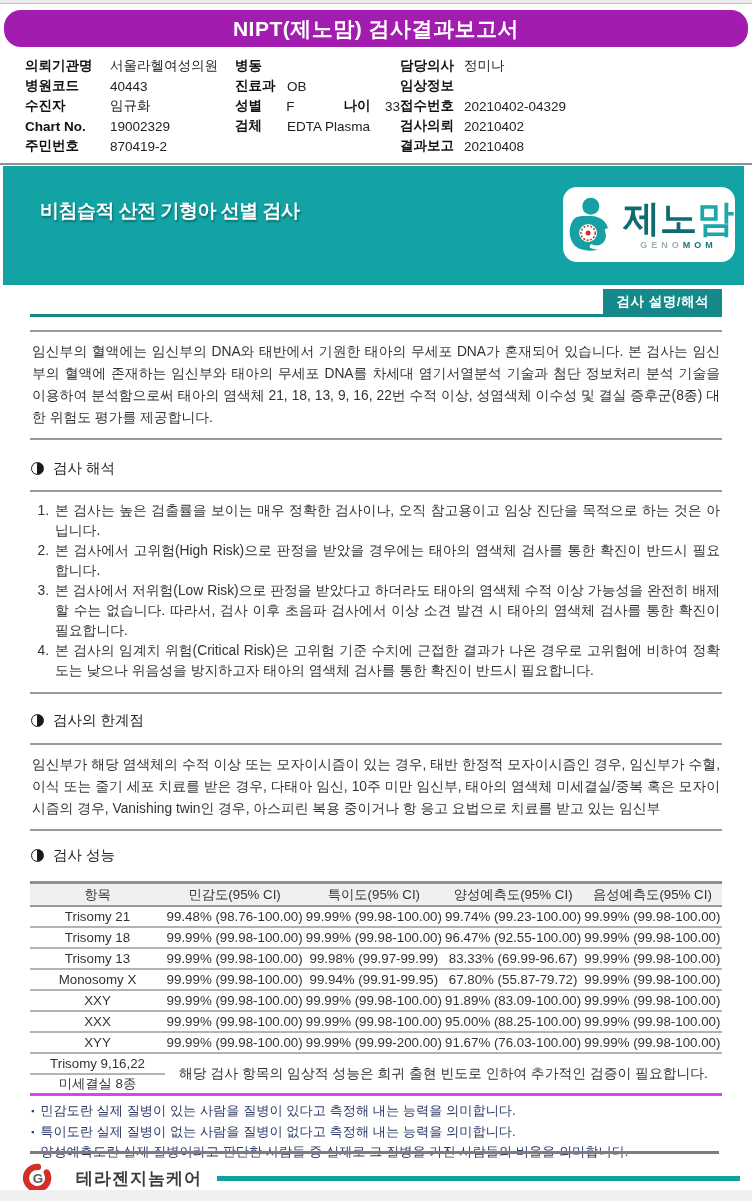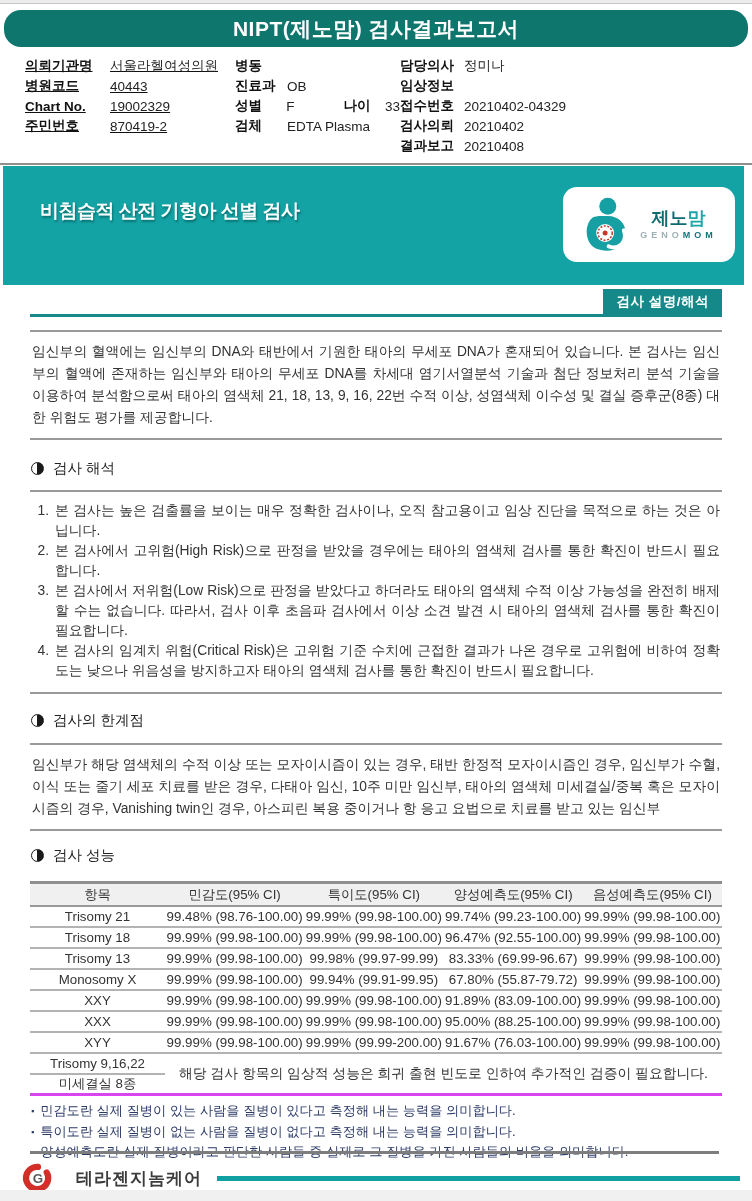"NIPT(제노맘) 검사결과보고서" .title-bar { background: #0f766e -> #a21caf }
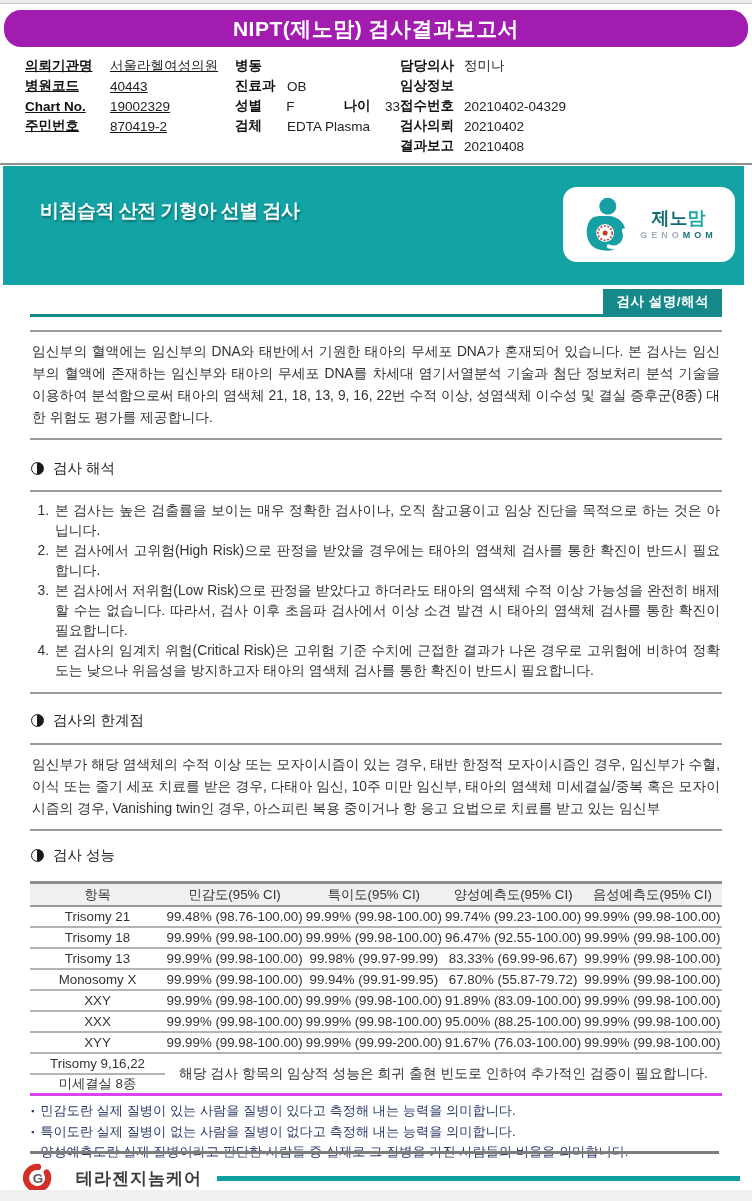"의뢰기관명" .pcol1 { text-decoration: underline -> none }
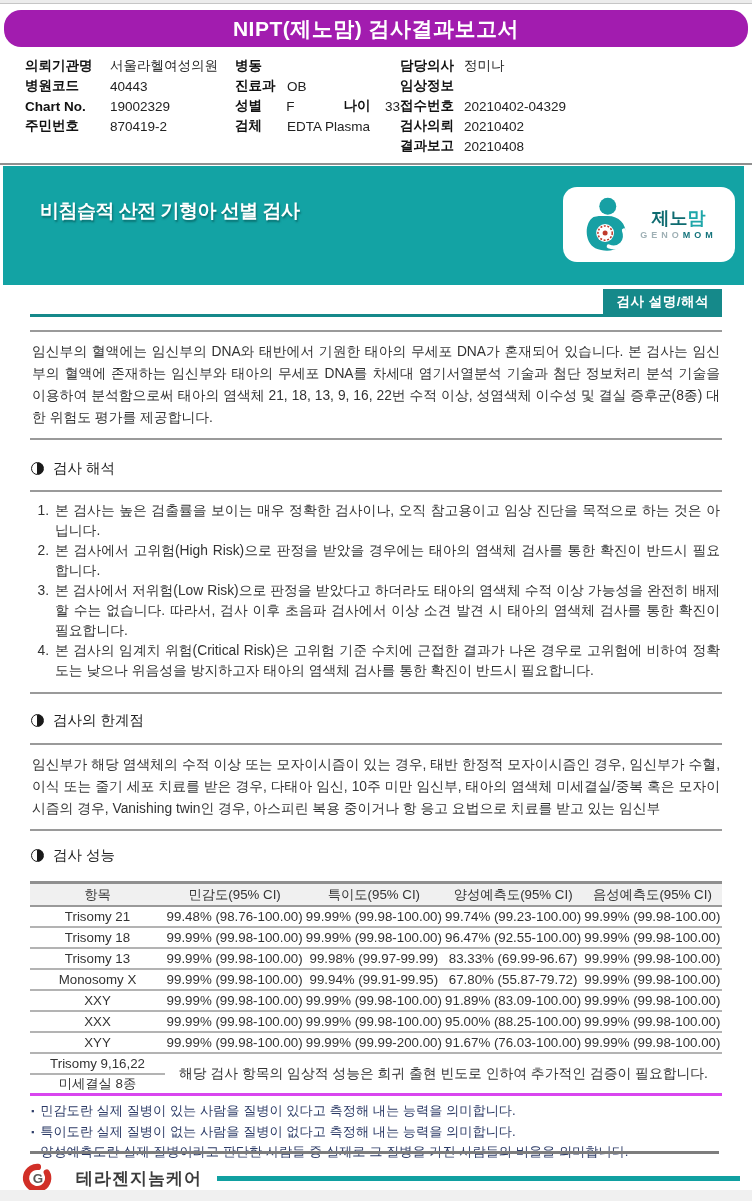"수진자" div.prow { html: none -> <div> <span>수진자</span> <span>임규화</span> </div> }
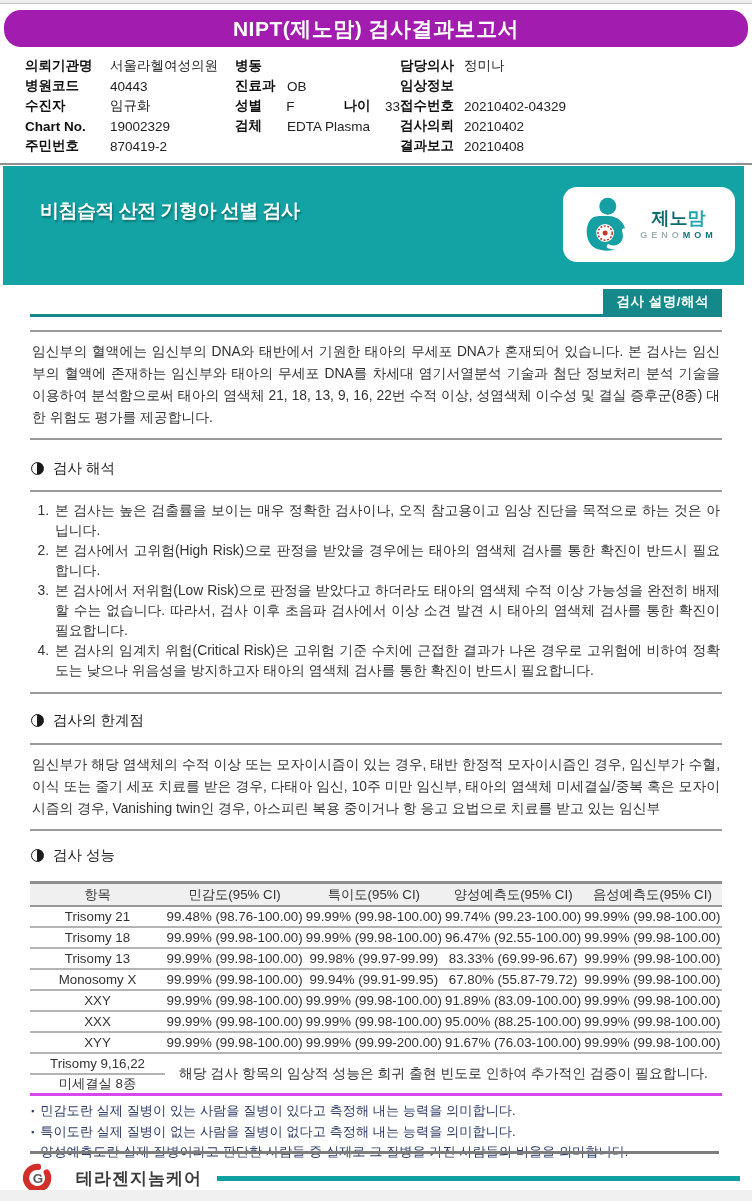"제노맘" .logo-kor { font-size: 18px -> 37px }
